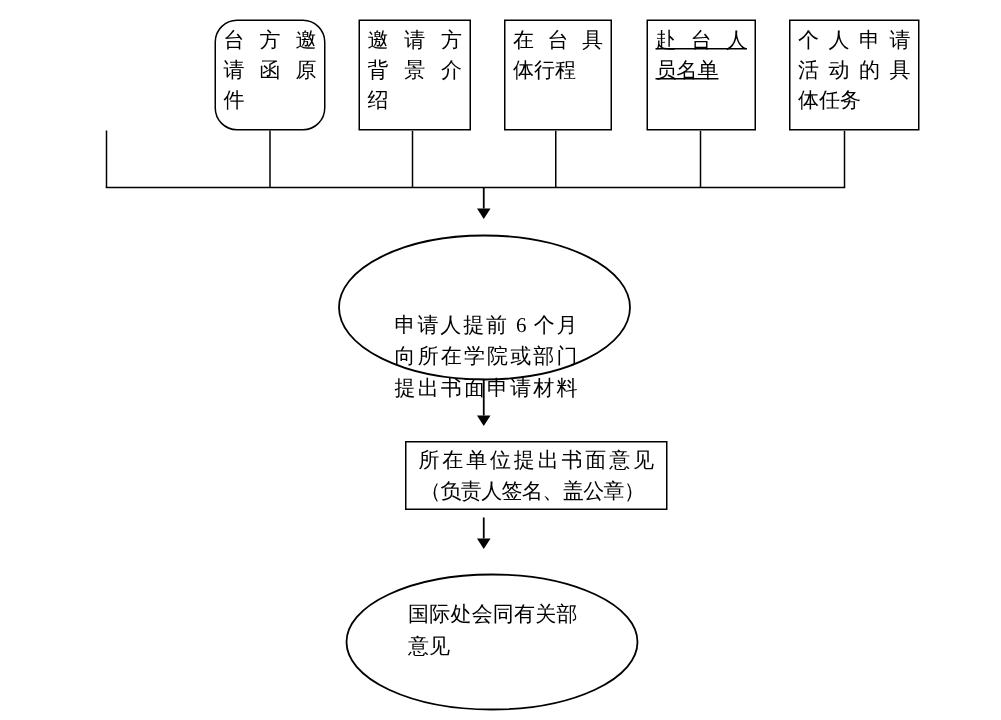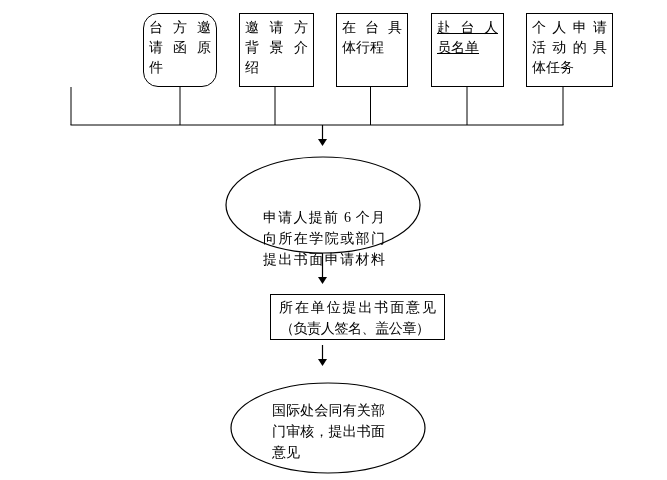"门审核，提出书面" div.line { html: <div>门审核，提出书面</div> -> none }
